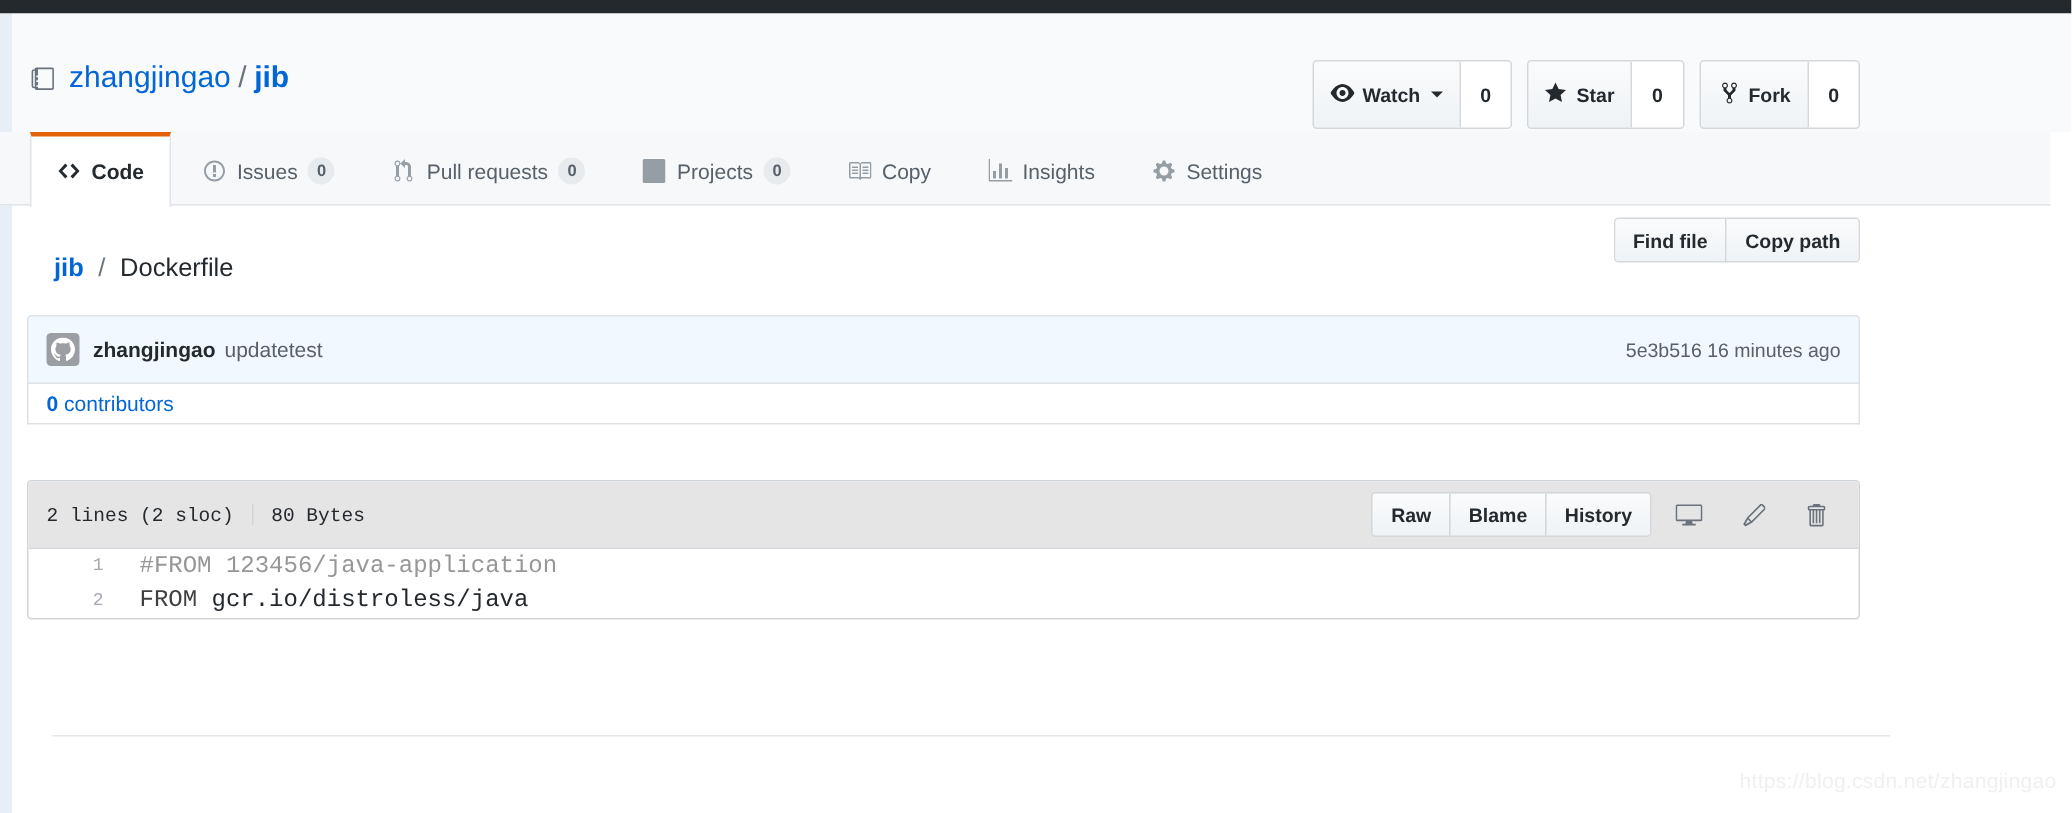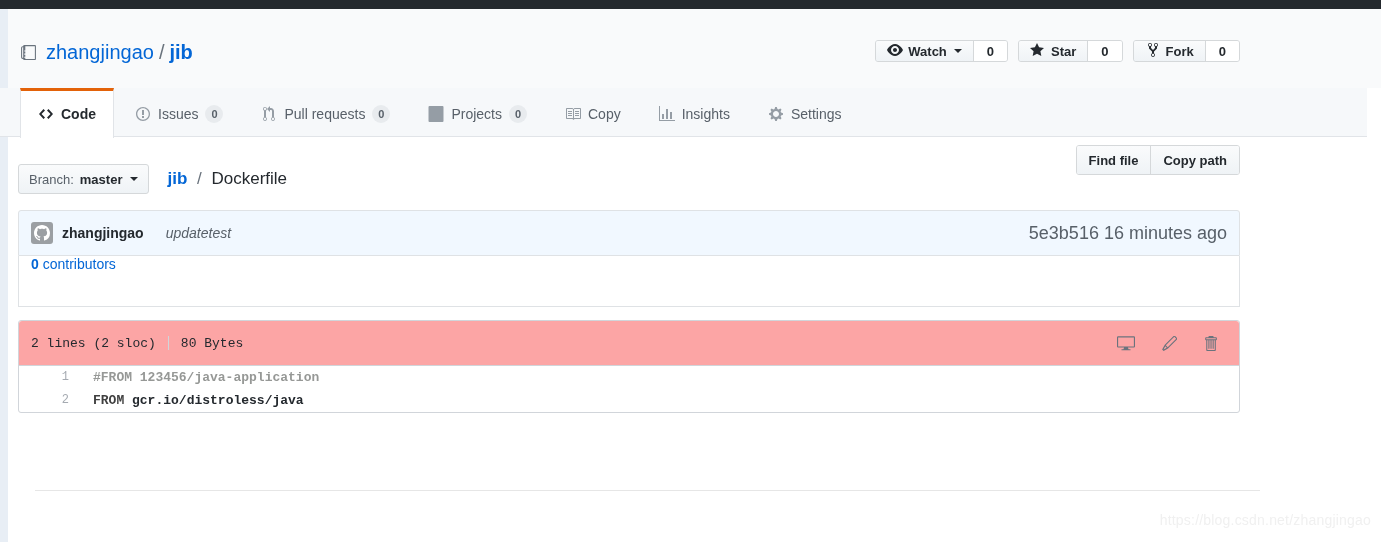"Watch" .btn-group { height: 22px -> 46px }
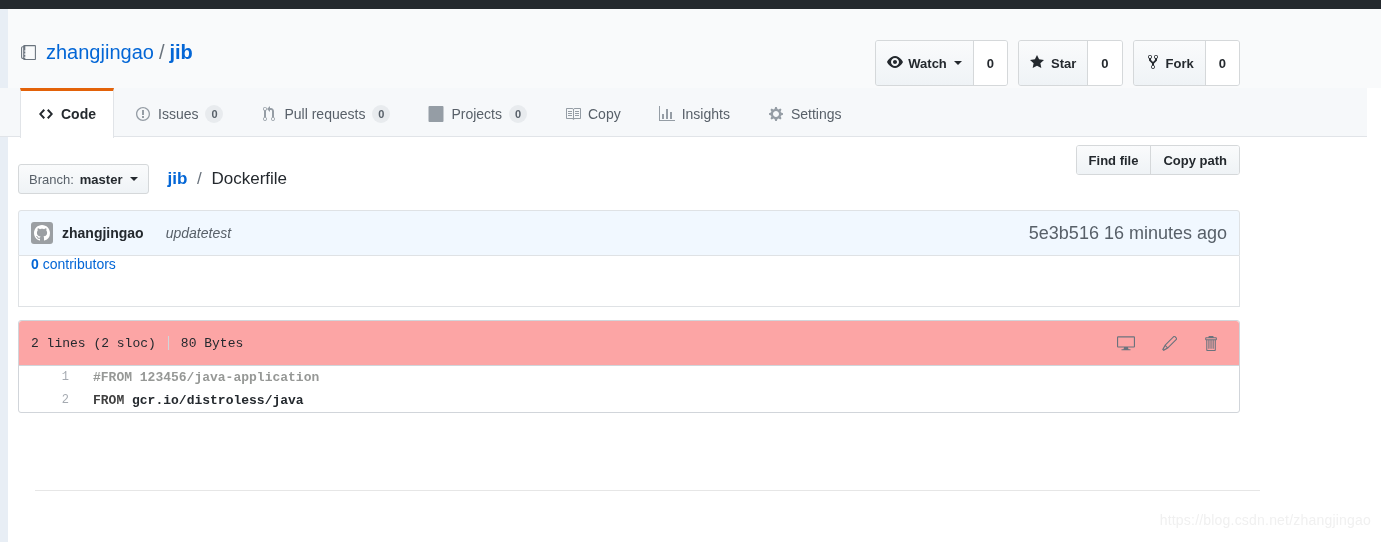"Branch:" div.branch-btn { html: <div> <span>Branch:</span> <span>master</span> <span></span> </div> -> none }
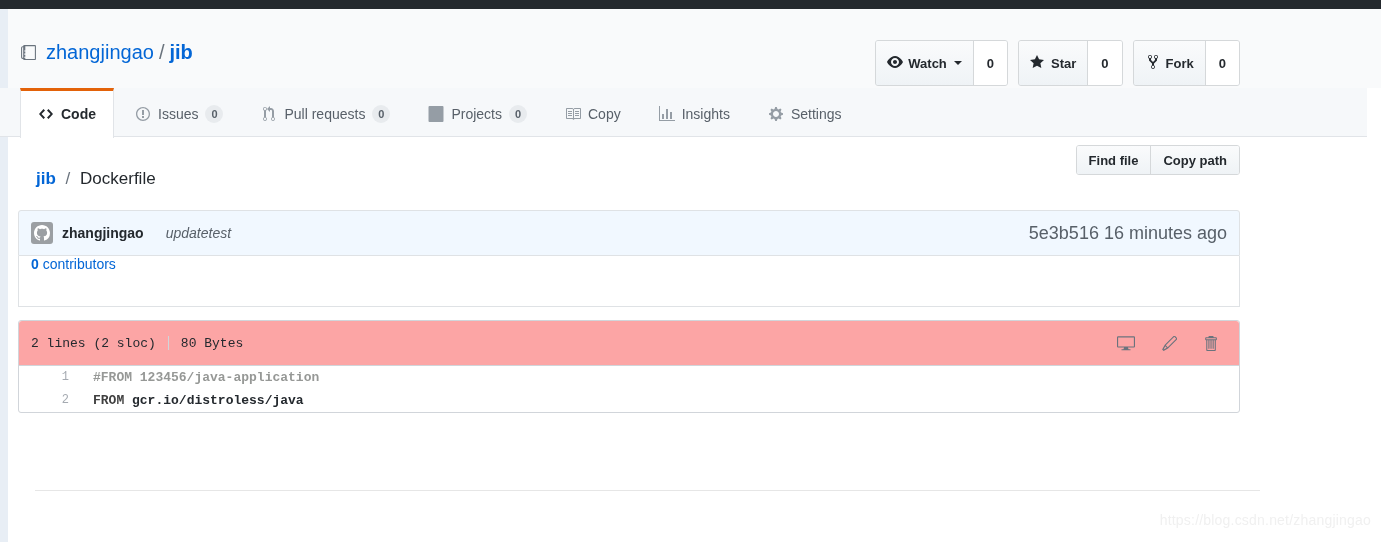"updatetest" .commit-msg { font-style: italic -> none; margin-left: 22px -> 6px }
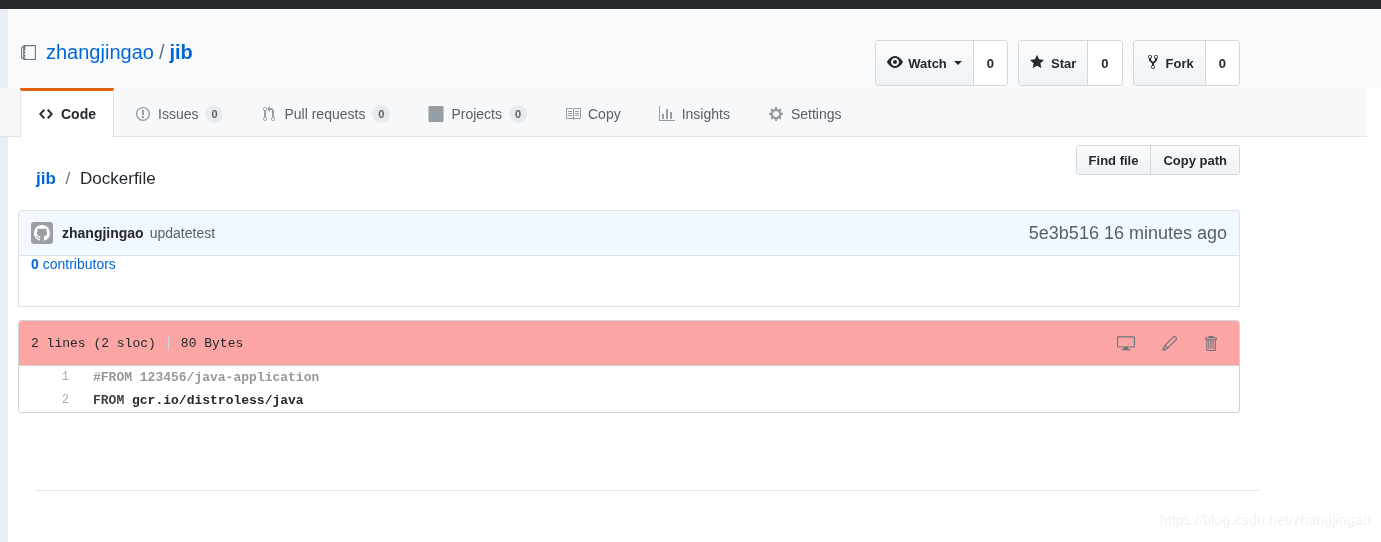"5e3b516 16 minutes ago" .commit-meta { font-size: 18px -> 13px }
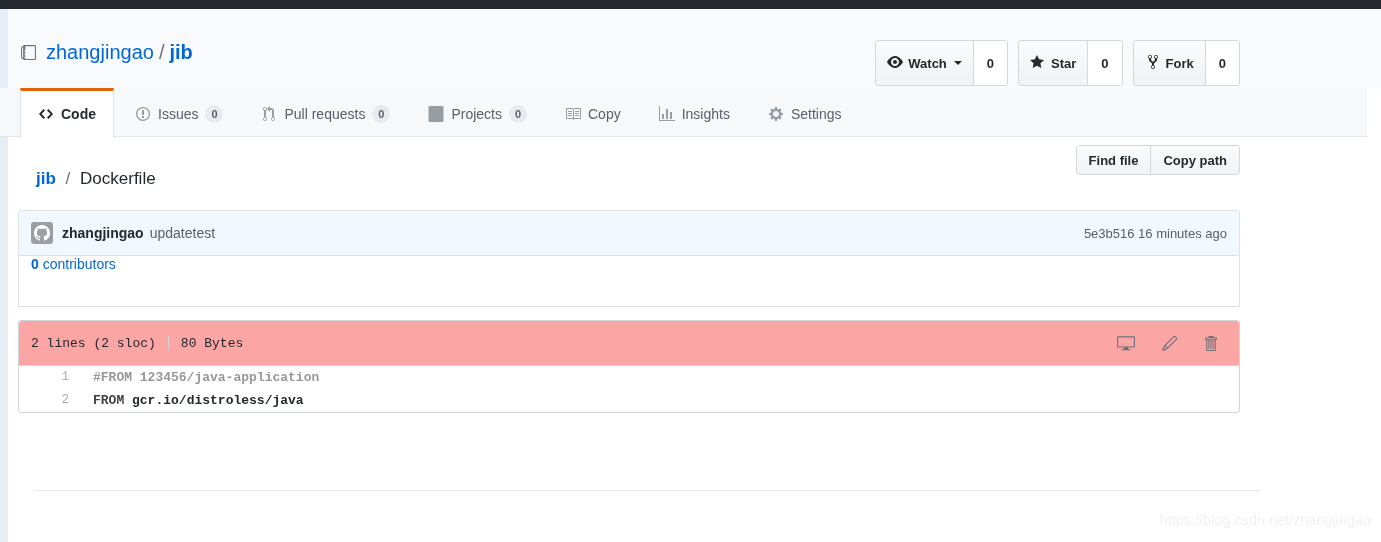"0 contributors" .contrib-box { align-items: none -> center; height: 51px -> 27px }
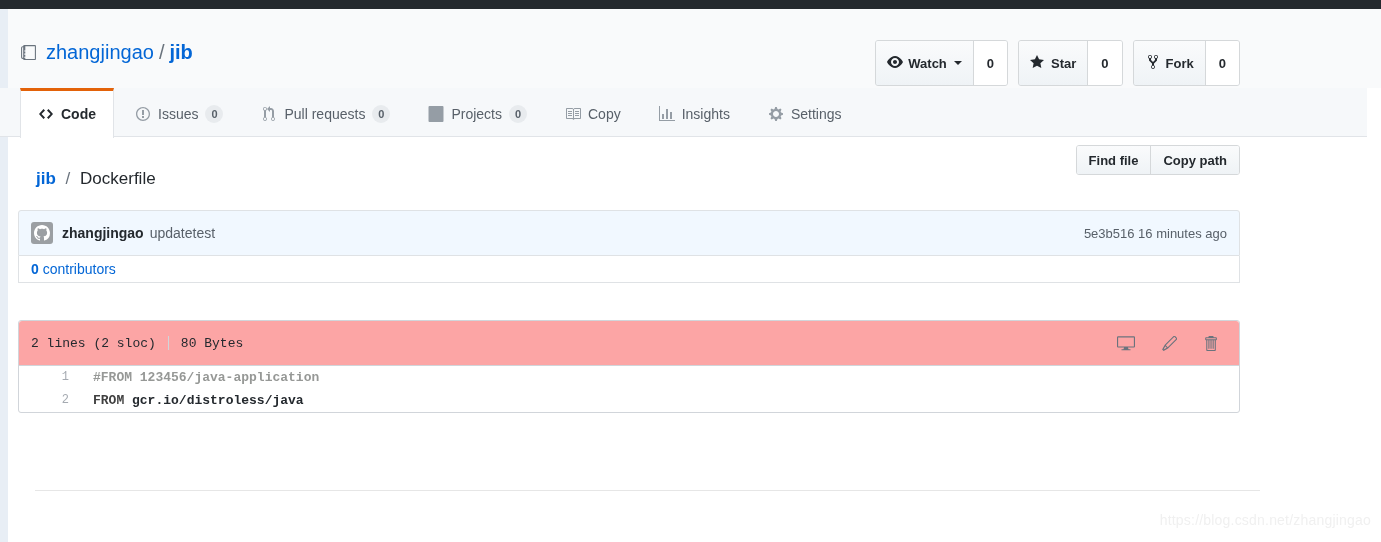"2 lines (2 sloc)" .file-head { background: #fca5a5 -> #e5e5e5 }
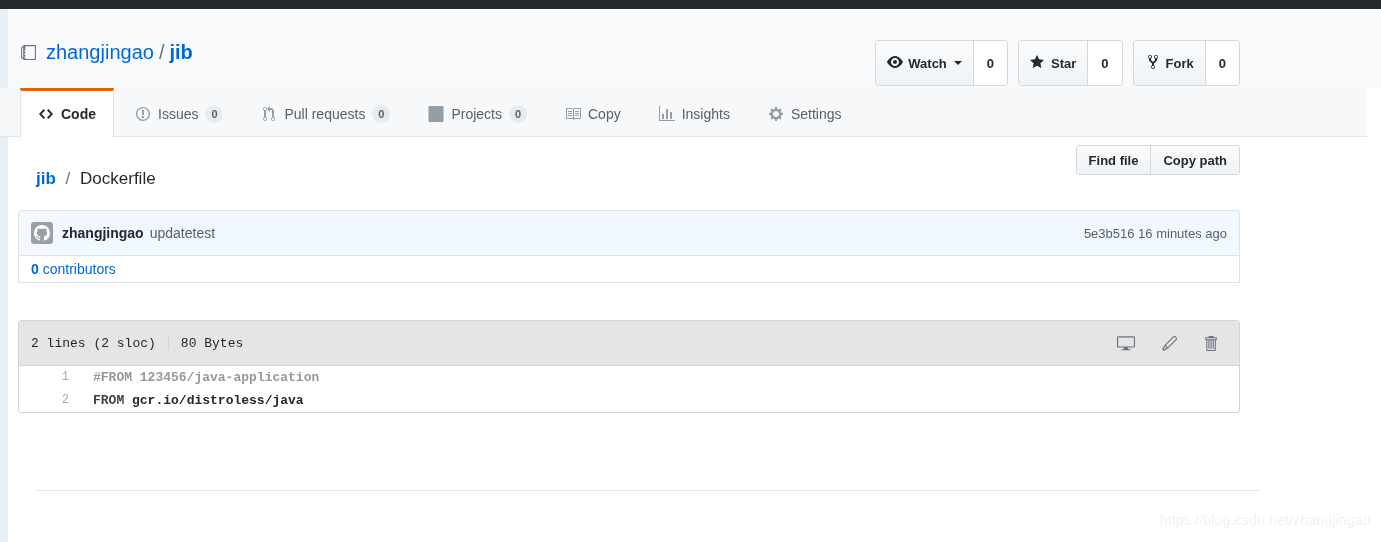"Raw" div.file-btn-group { html: none -> <div> <div>Raw</div> <div>Blame</div> <div>History</div> </div> }
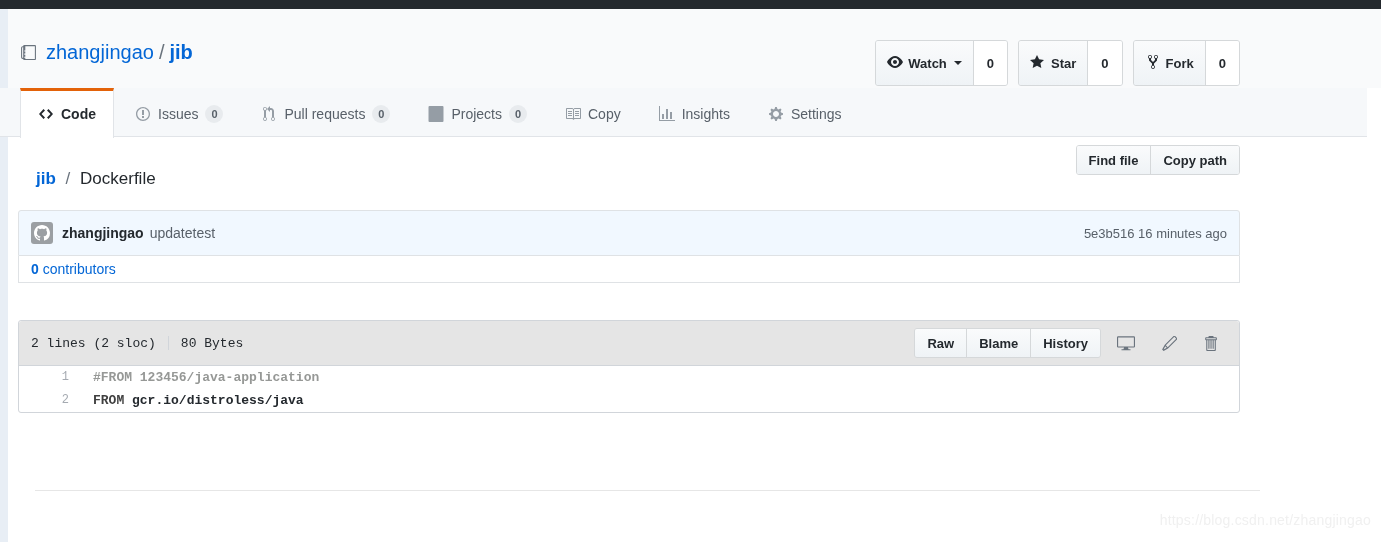"#FROM 123456/java-application" .code-text { font-size: 13px -> 16px; font-weight: bold -> none }
